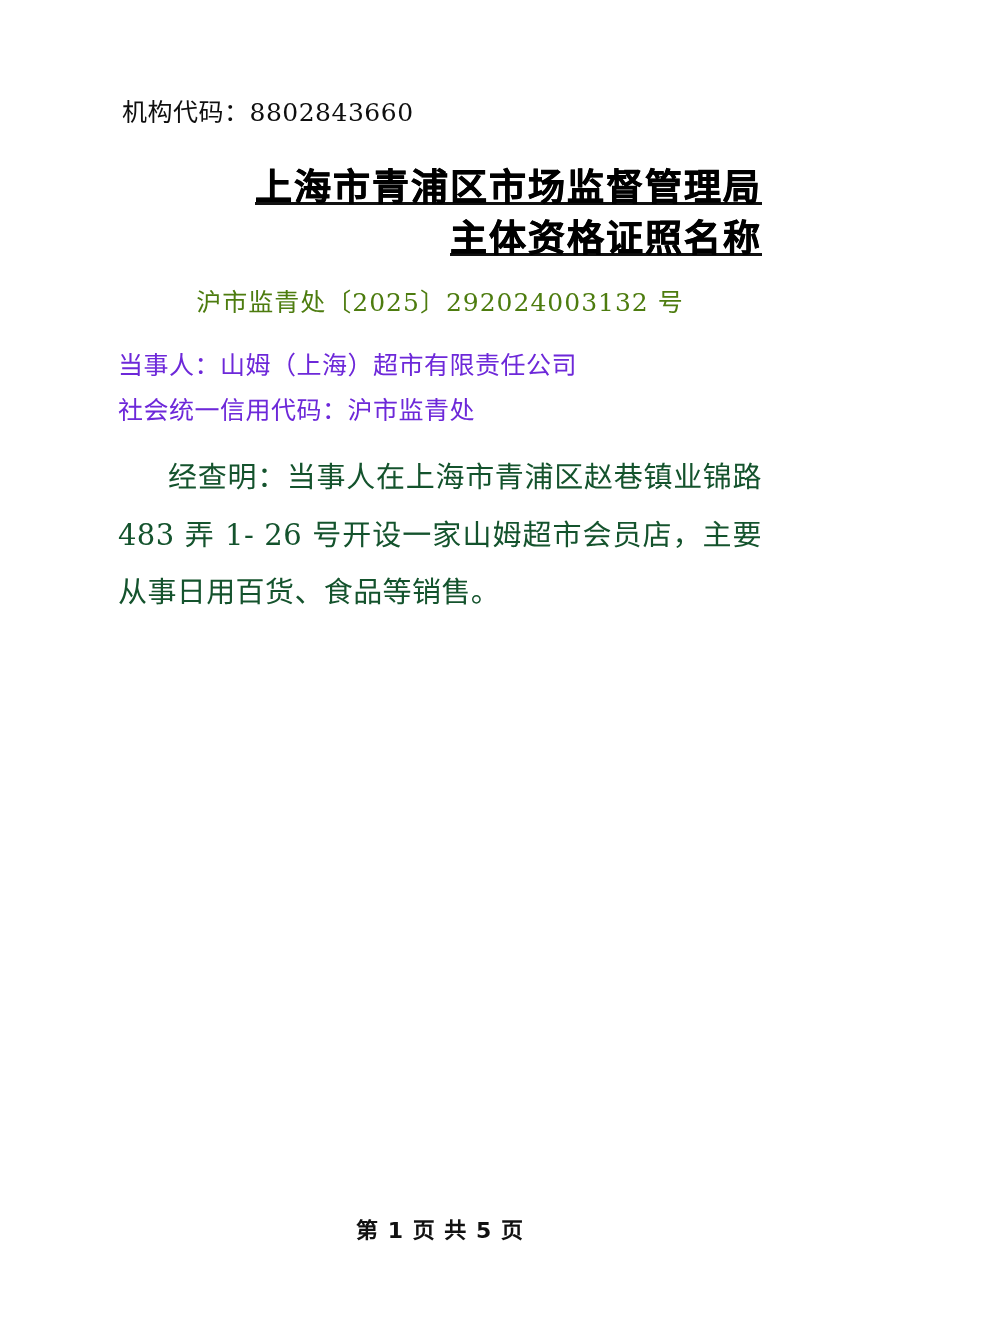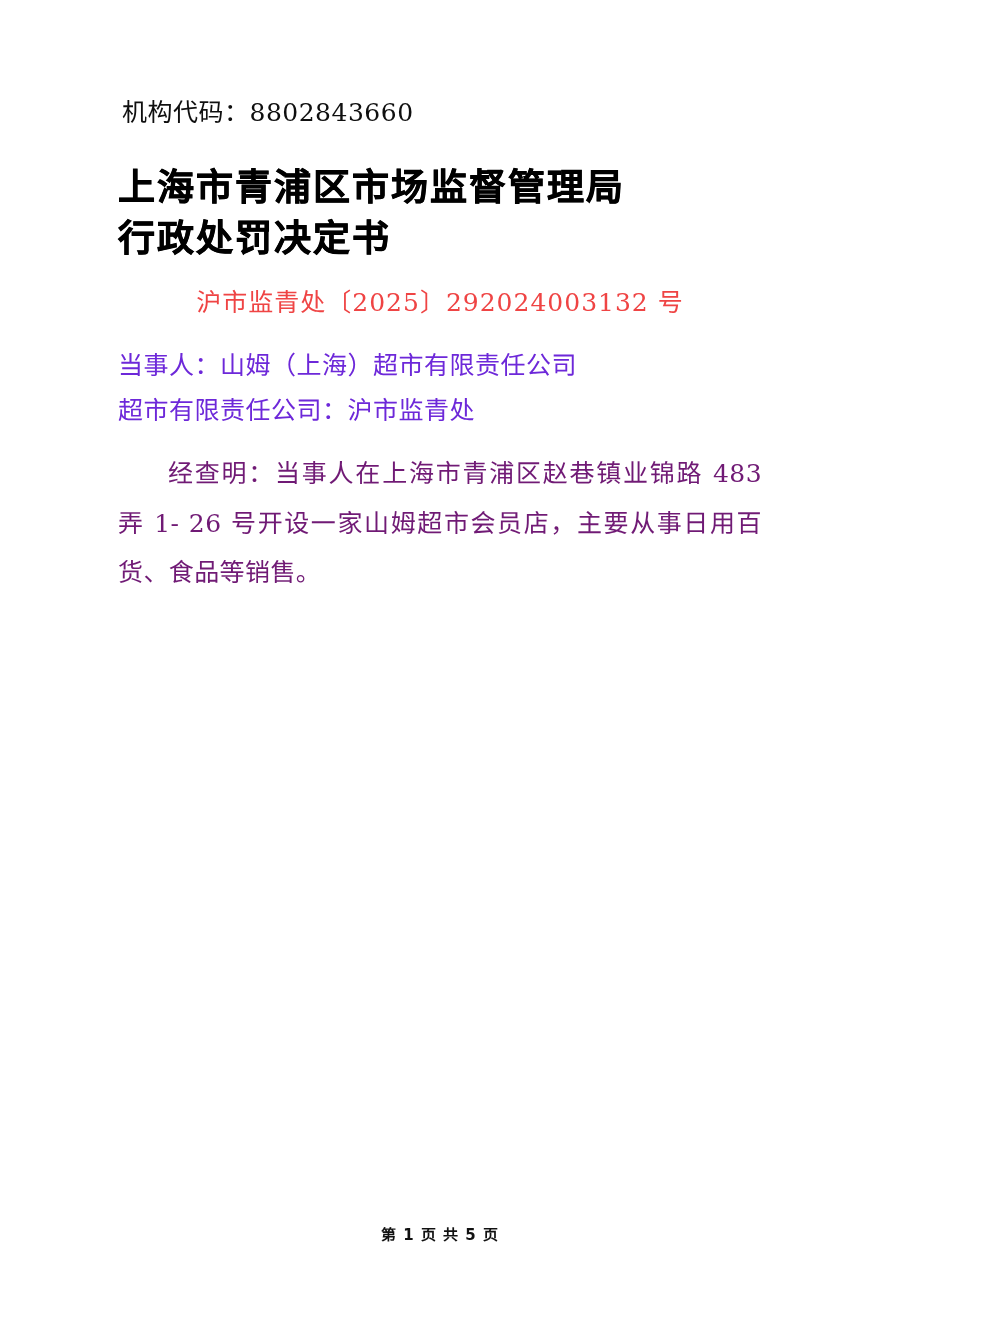"上海市青浦区市场监督管理局" .title-block { text-align: left -> right; text-decoration: none -> underline }
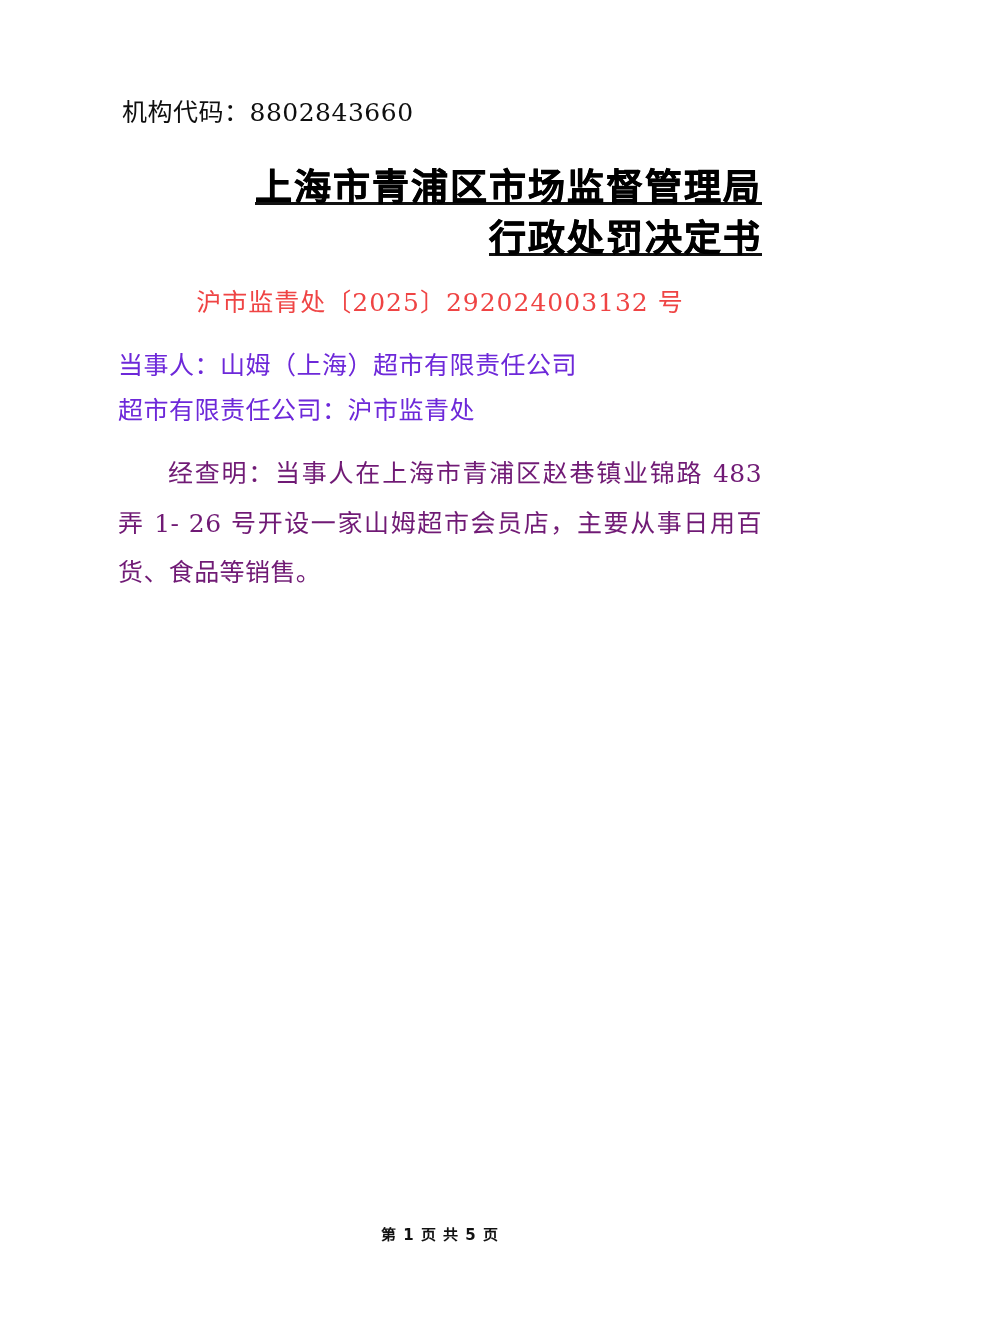"行政处罚决定书" div.title-line { text: 行政处罚决定书 -> 主体资格证照名称 }
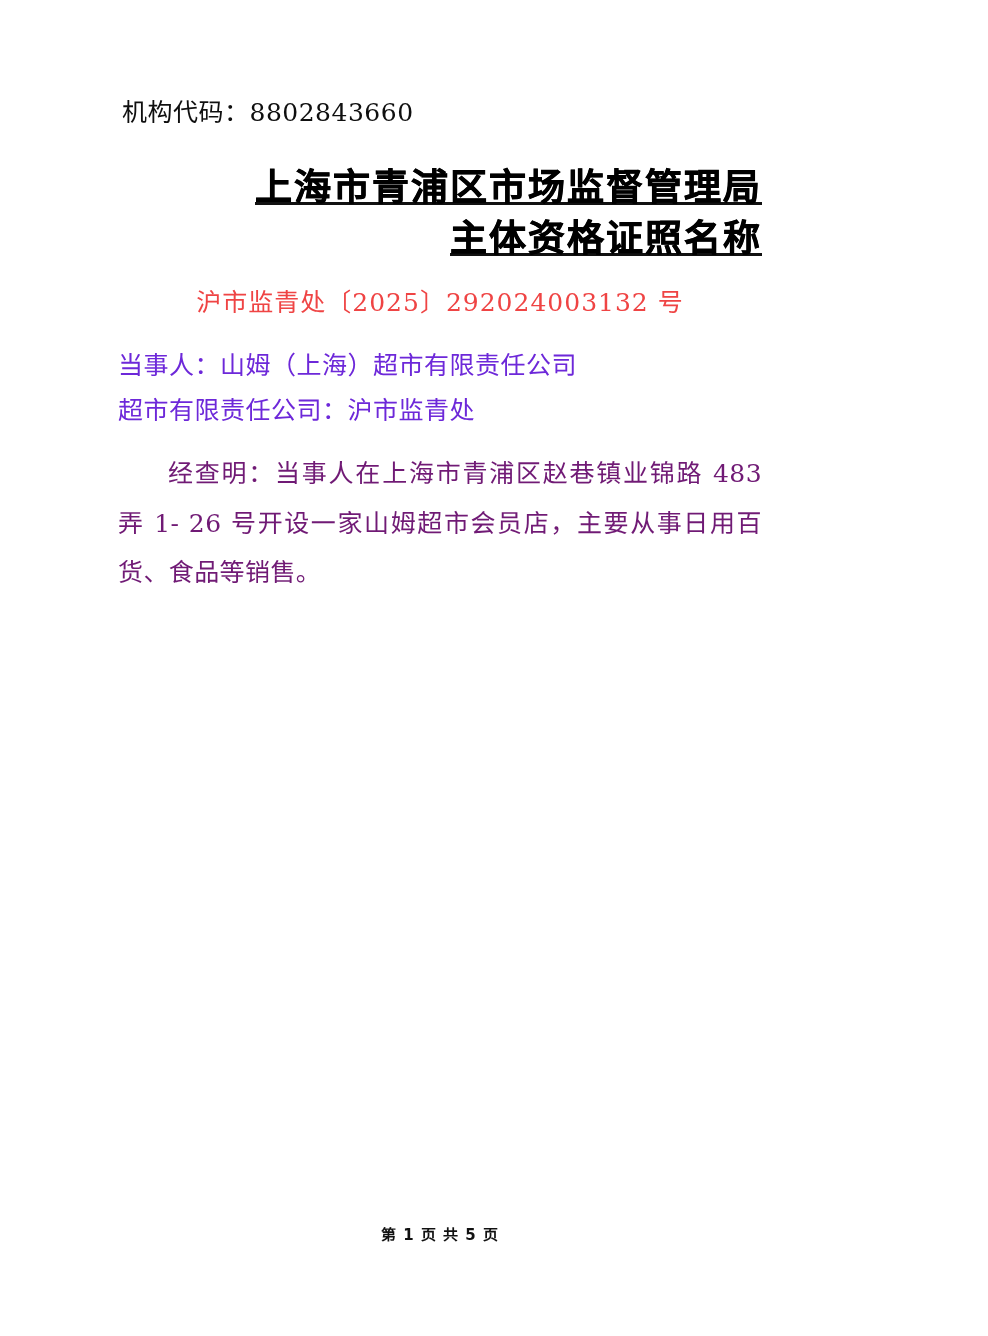"沪市监青处〔2025〕292024003132 号" .doc-number { color: #ef4444 -> #4d7c0f }
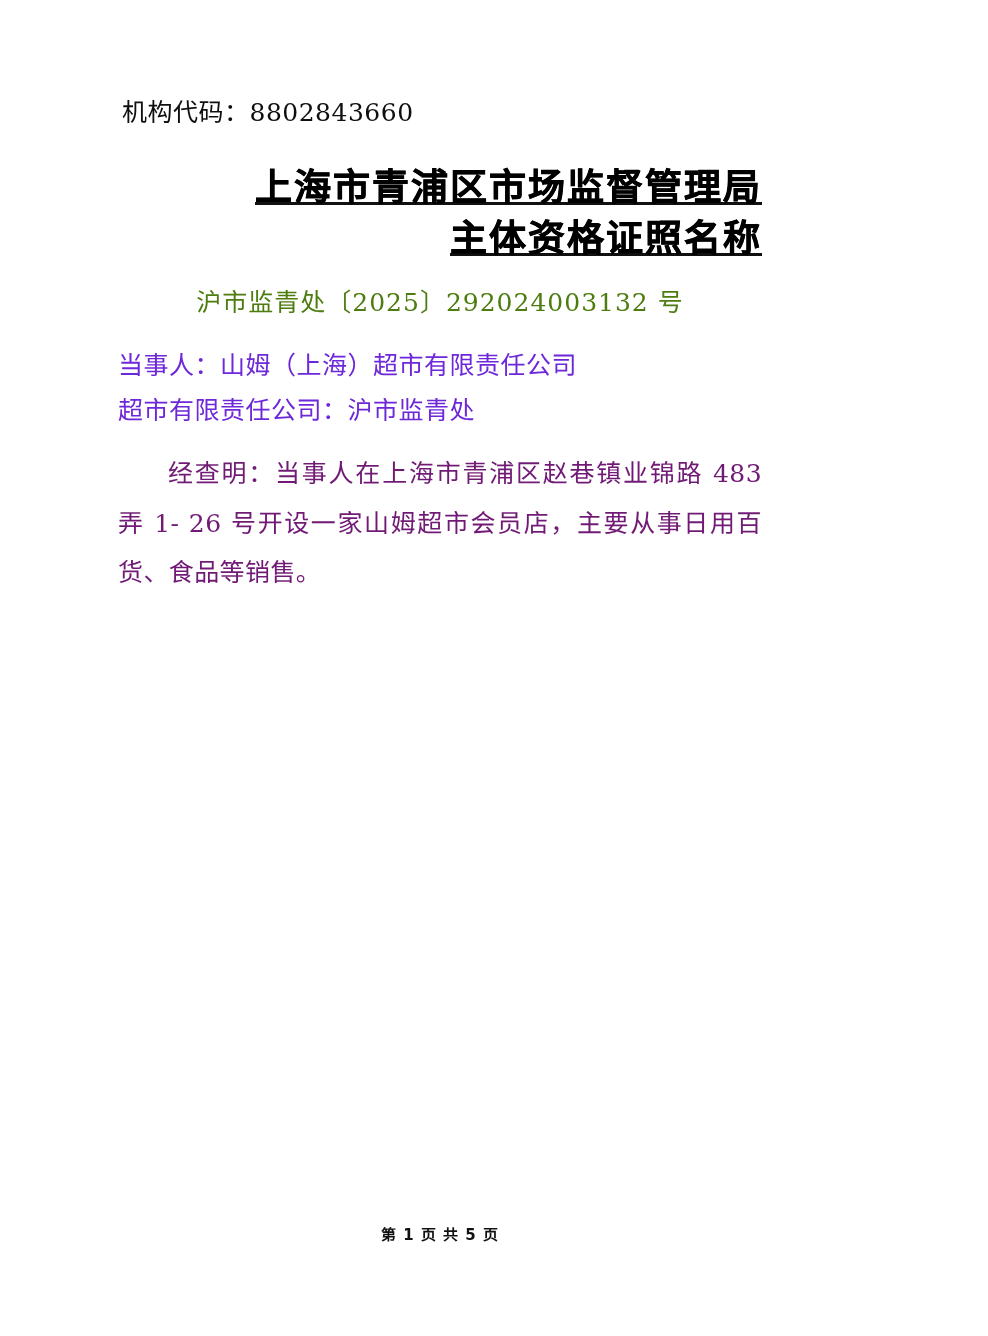"超市有限责任公司：" span { text: 超市有限责任公司 -> 社会统一信用代码 }
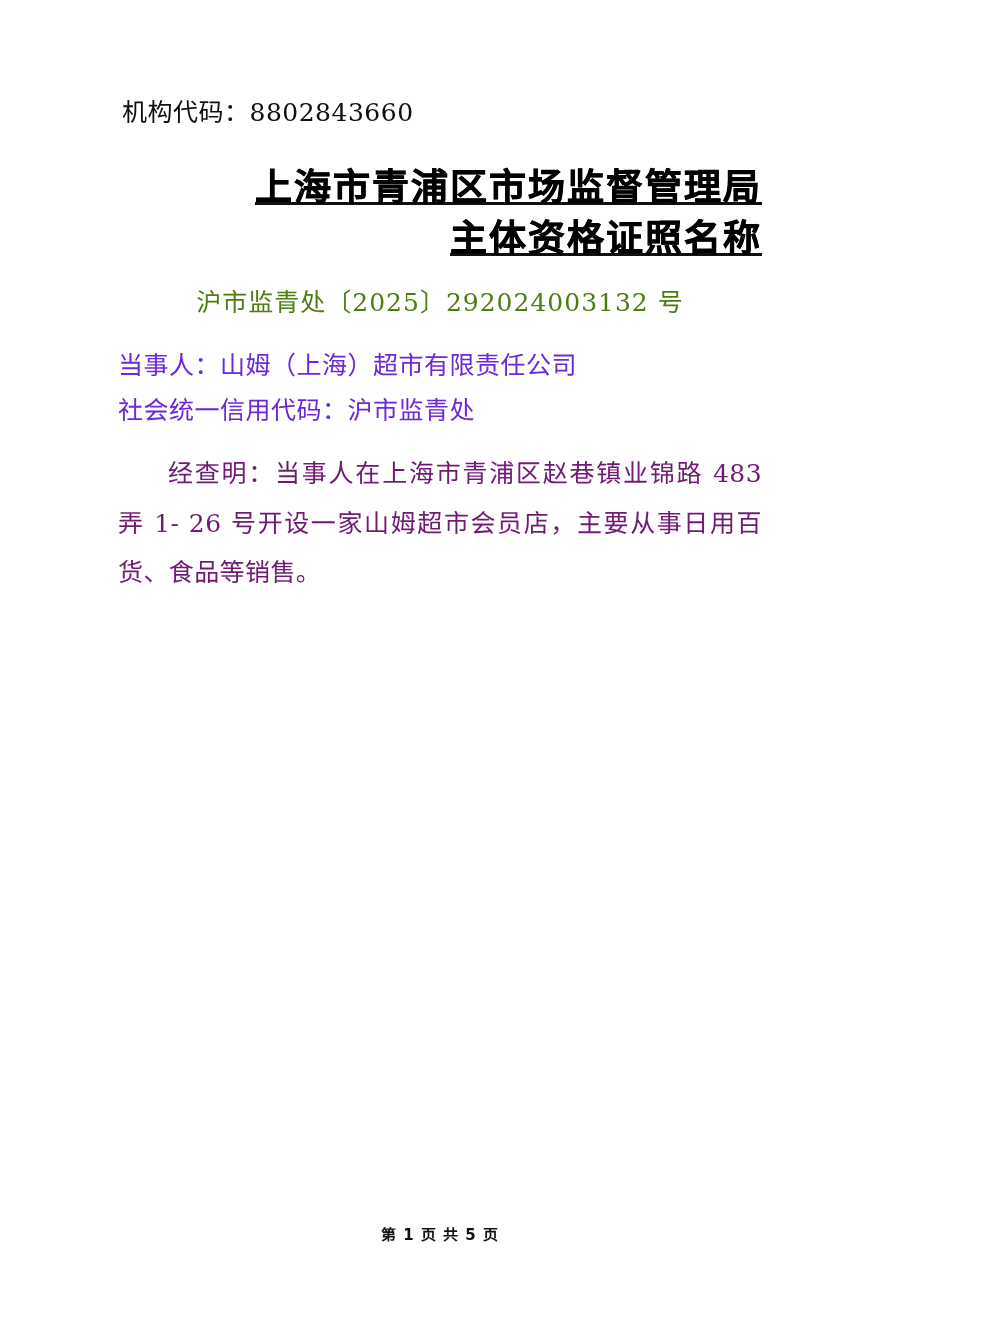"经查明：当事人在上海市青浦区赵巷镇业锦路 483 弄 1- 26" .body-para { color: #701a75 -> #14532d; font-size: 25px -> 29px }
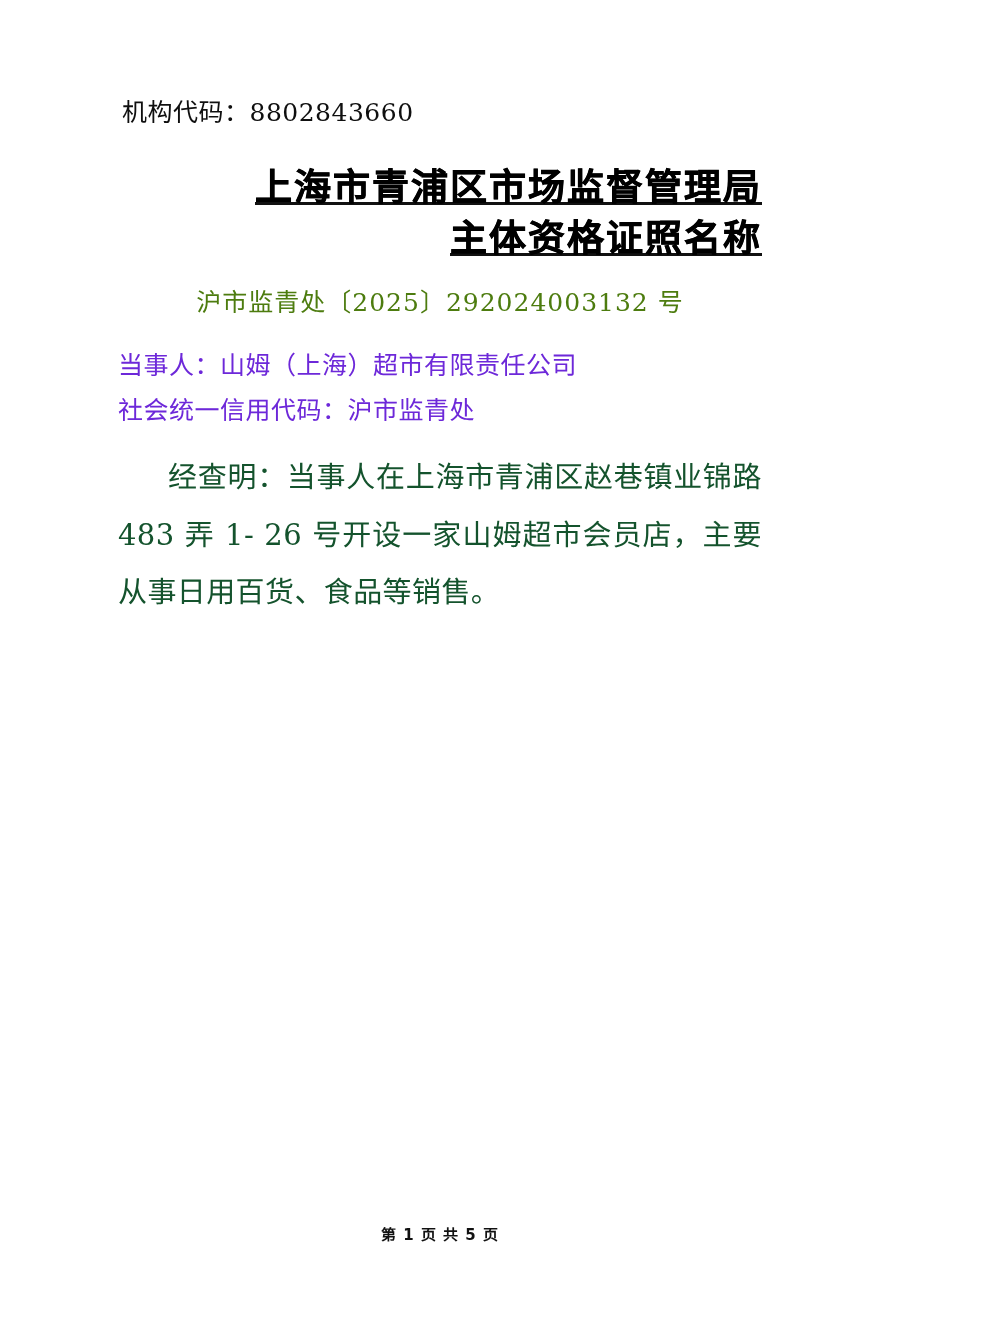"第 1 页 共 5" .footer { font-size: 15px -> 22px }
